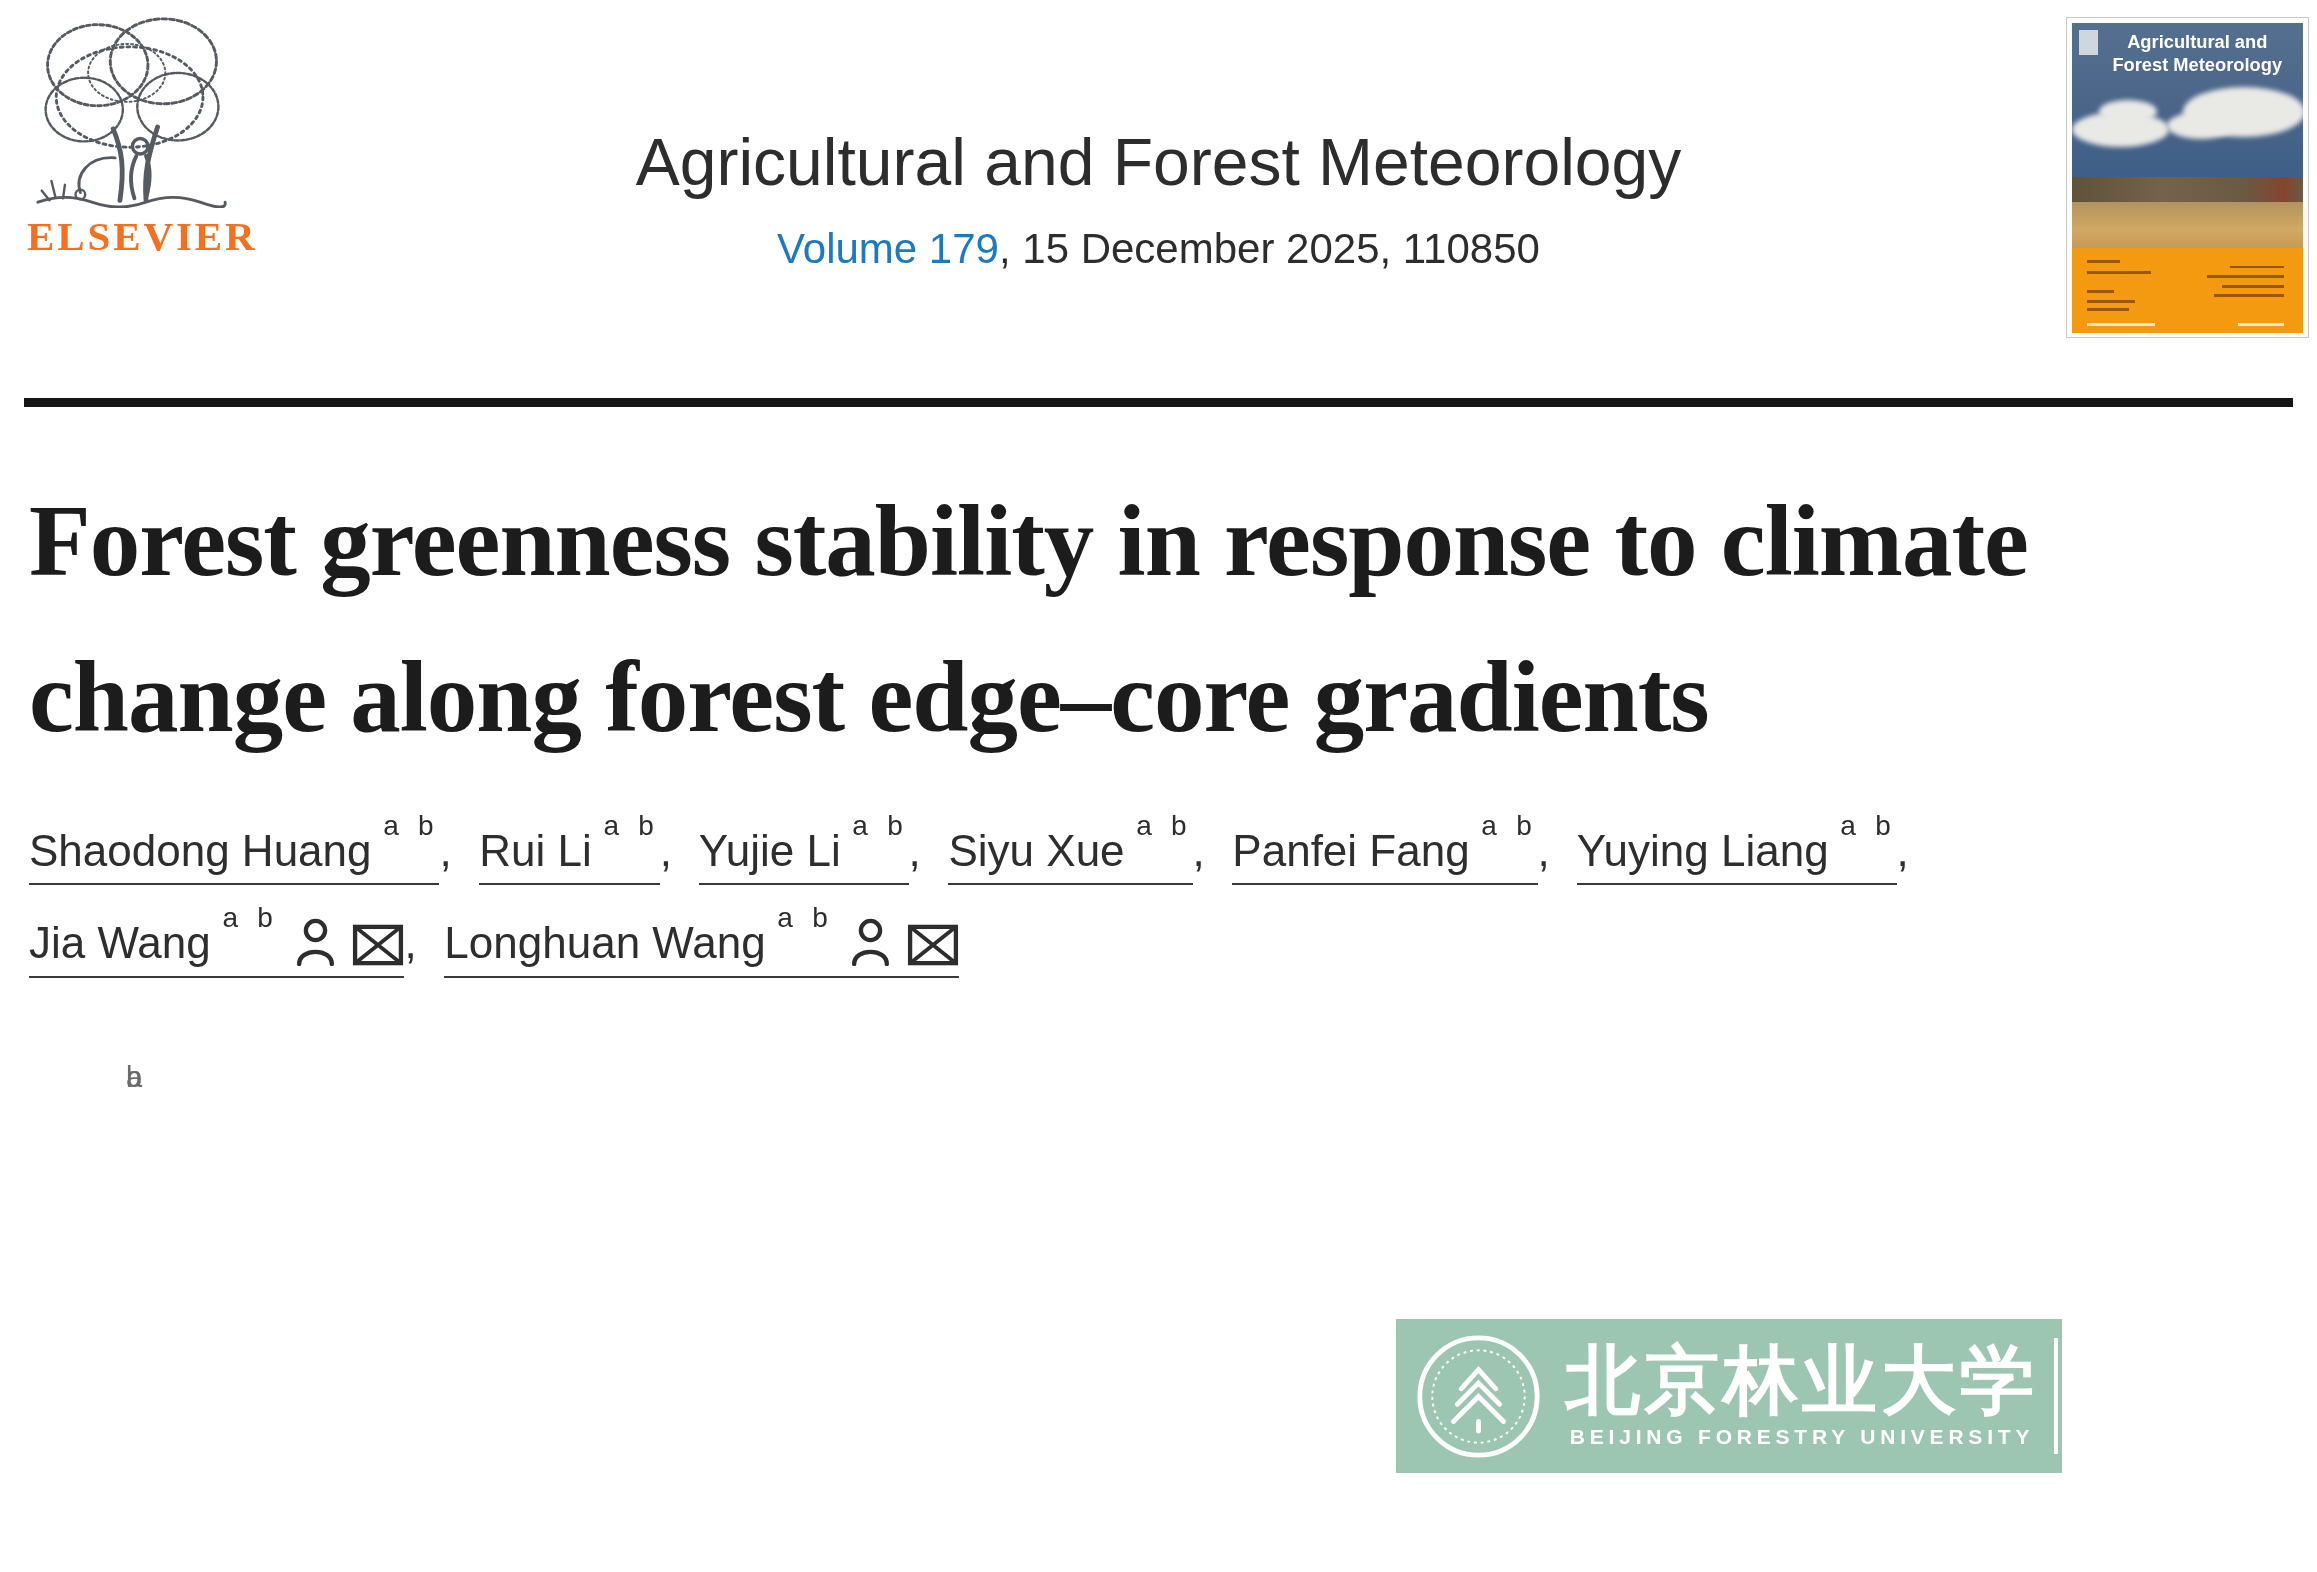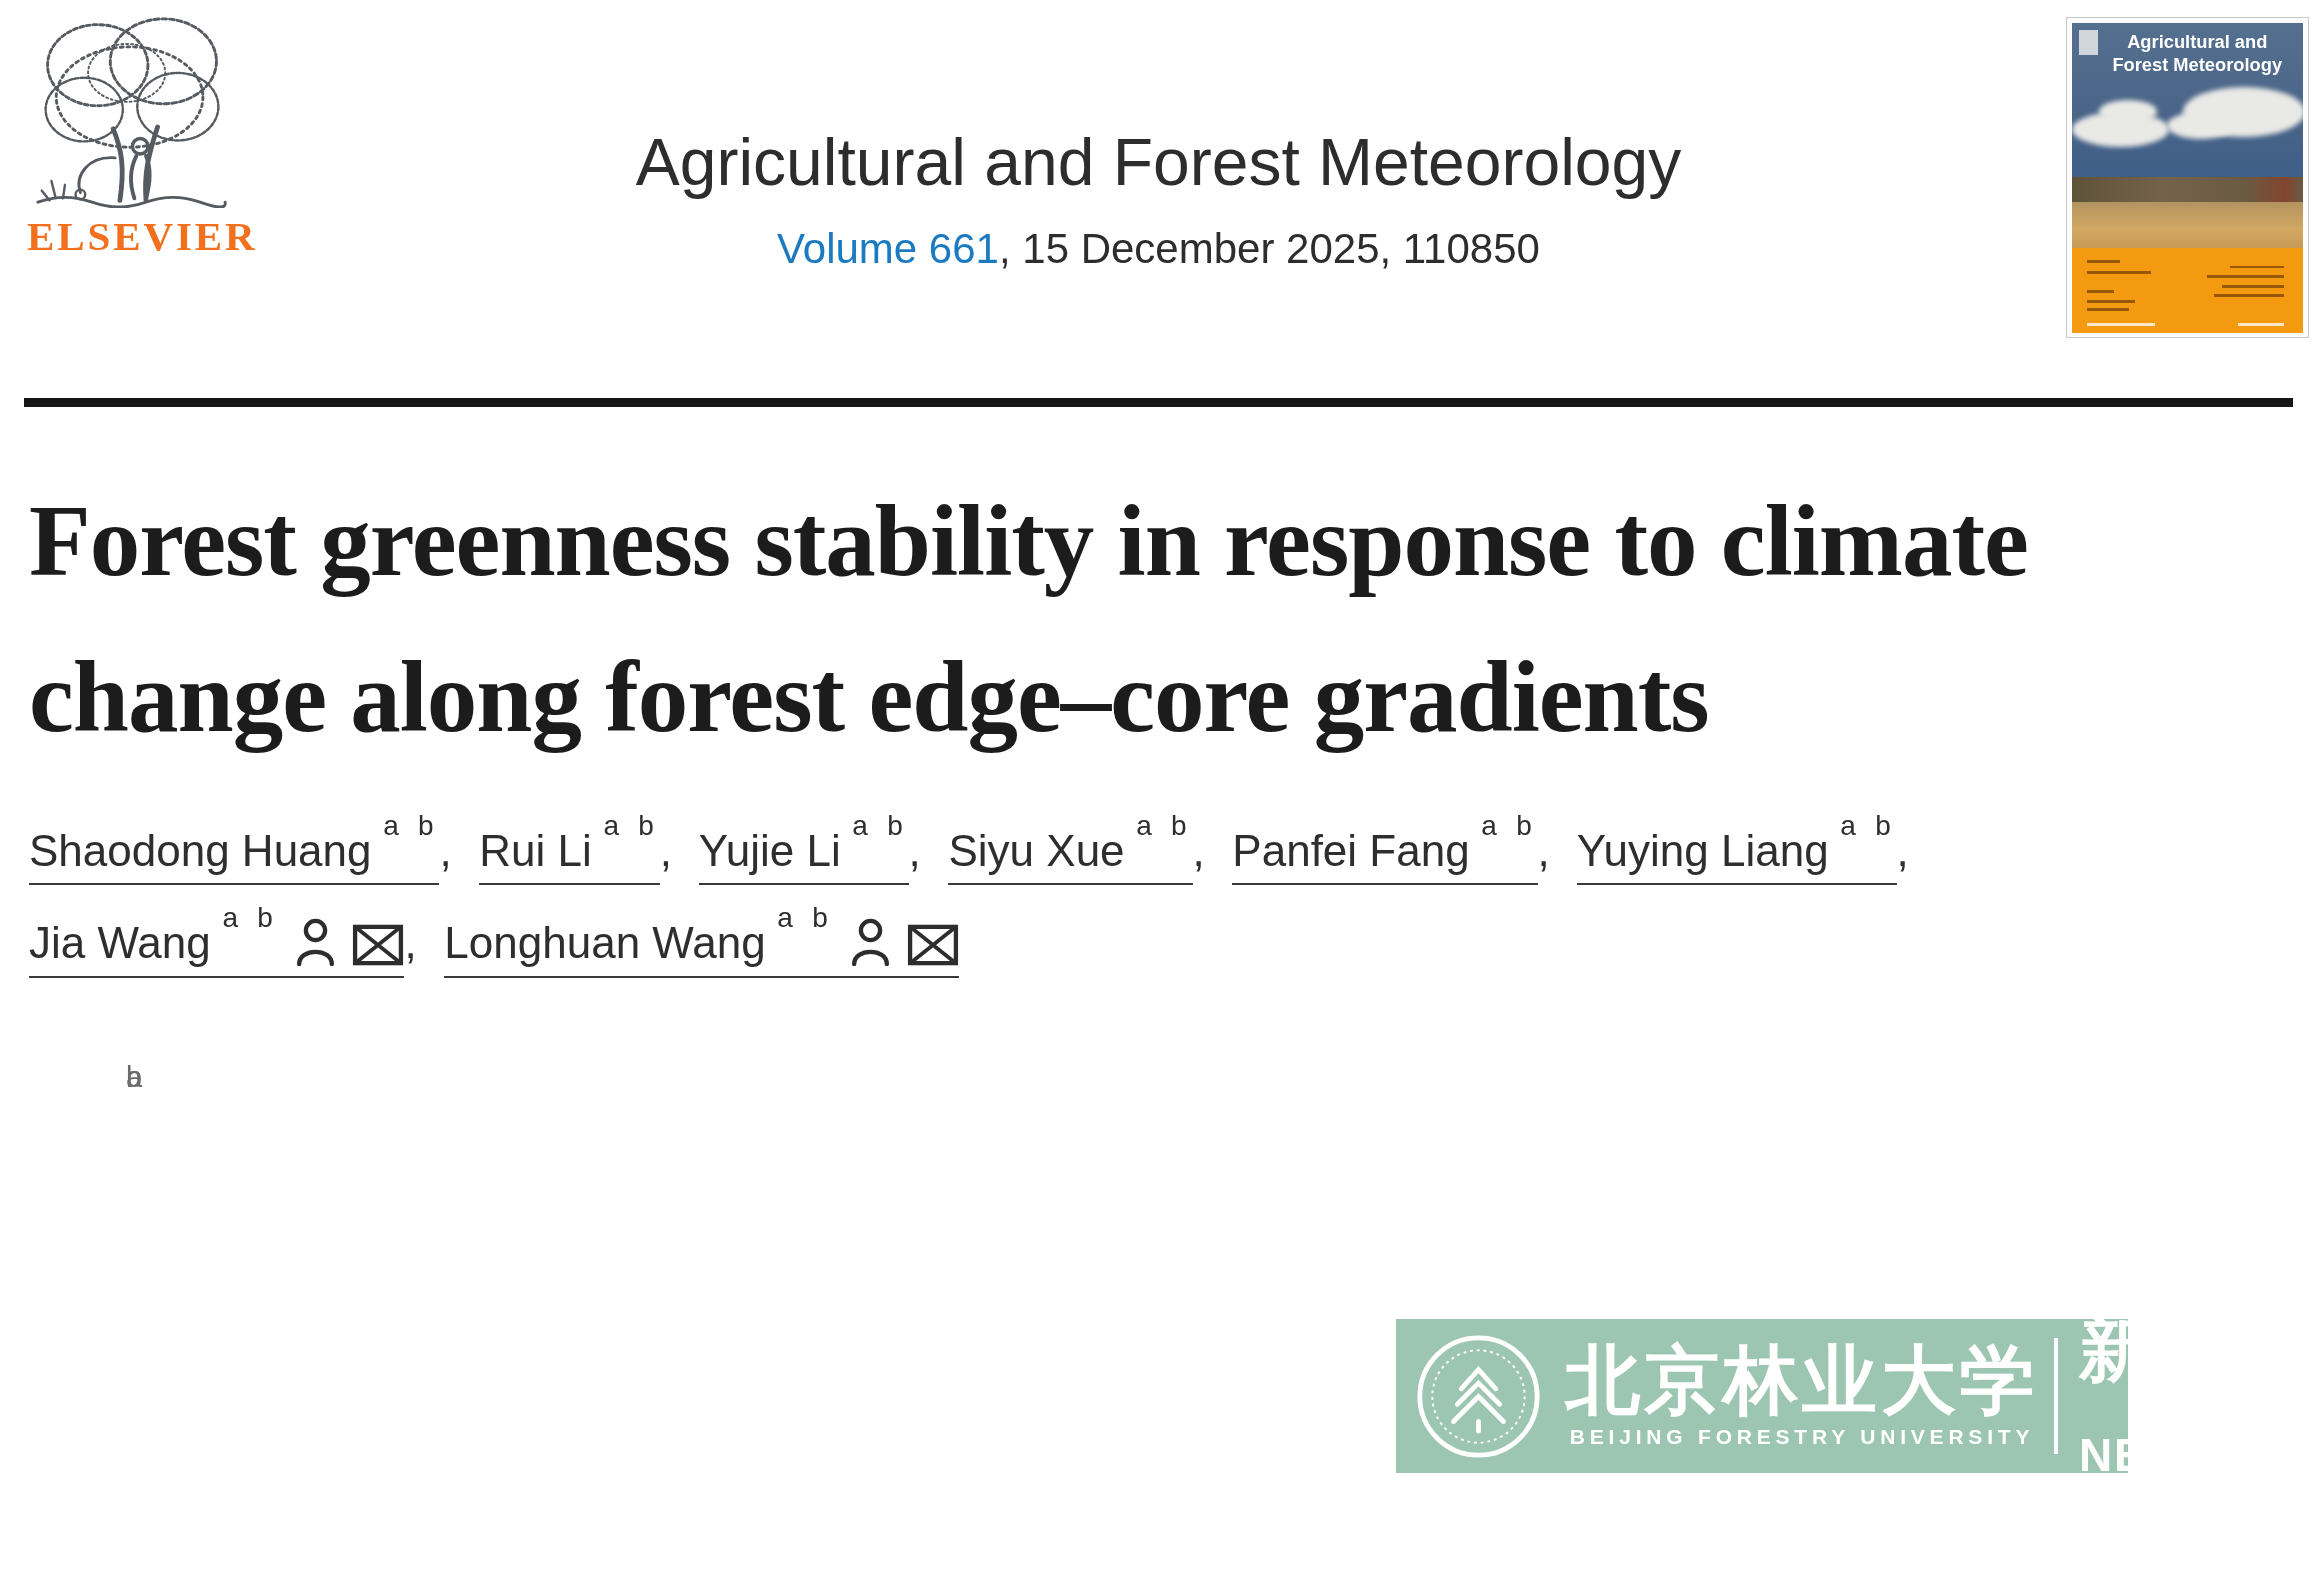"Volume 661" span.volume-link { text: 661 -> 179 }
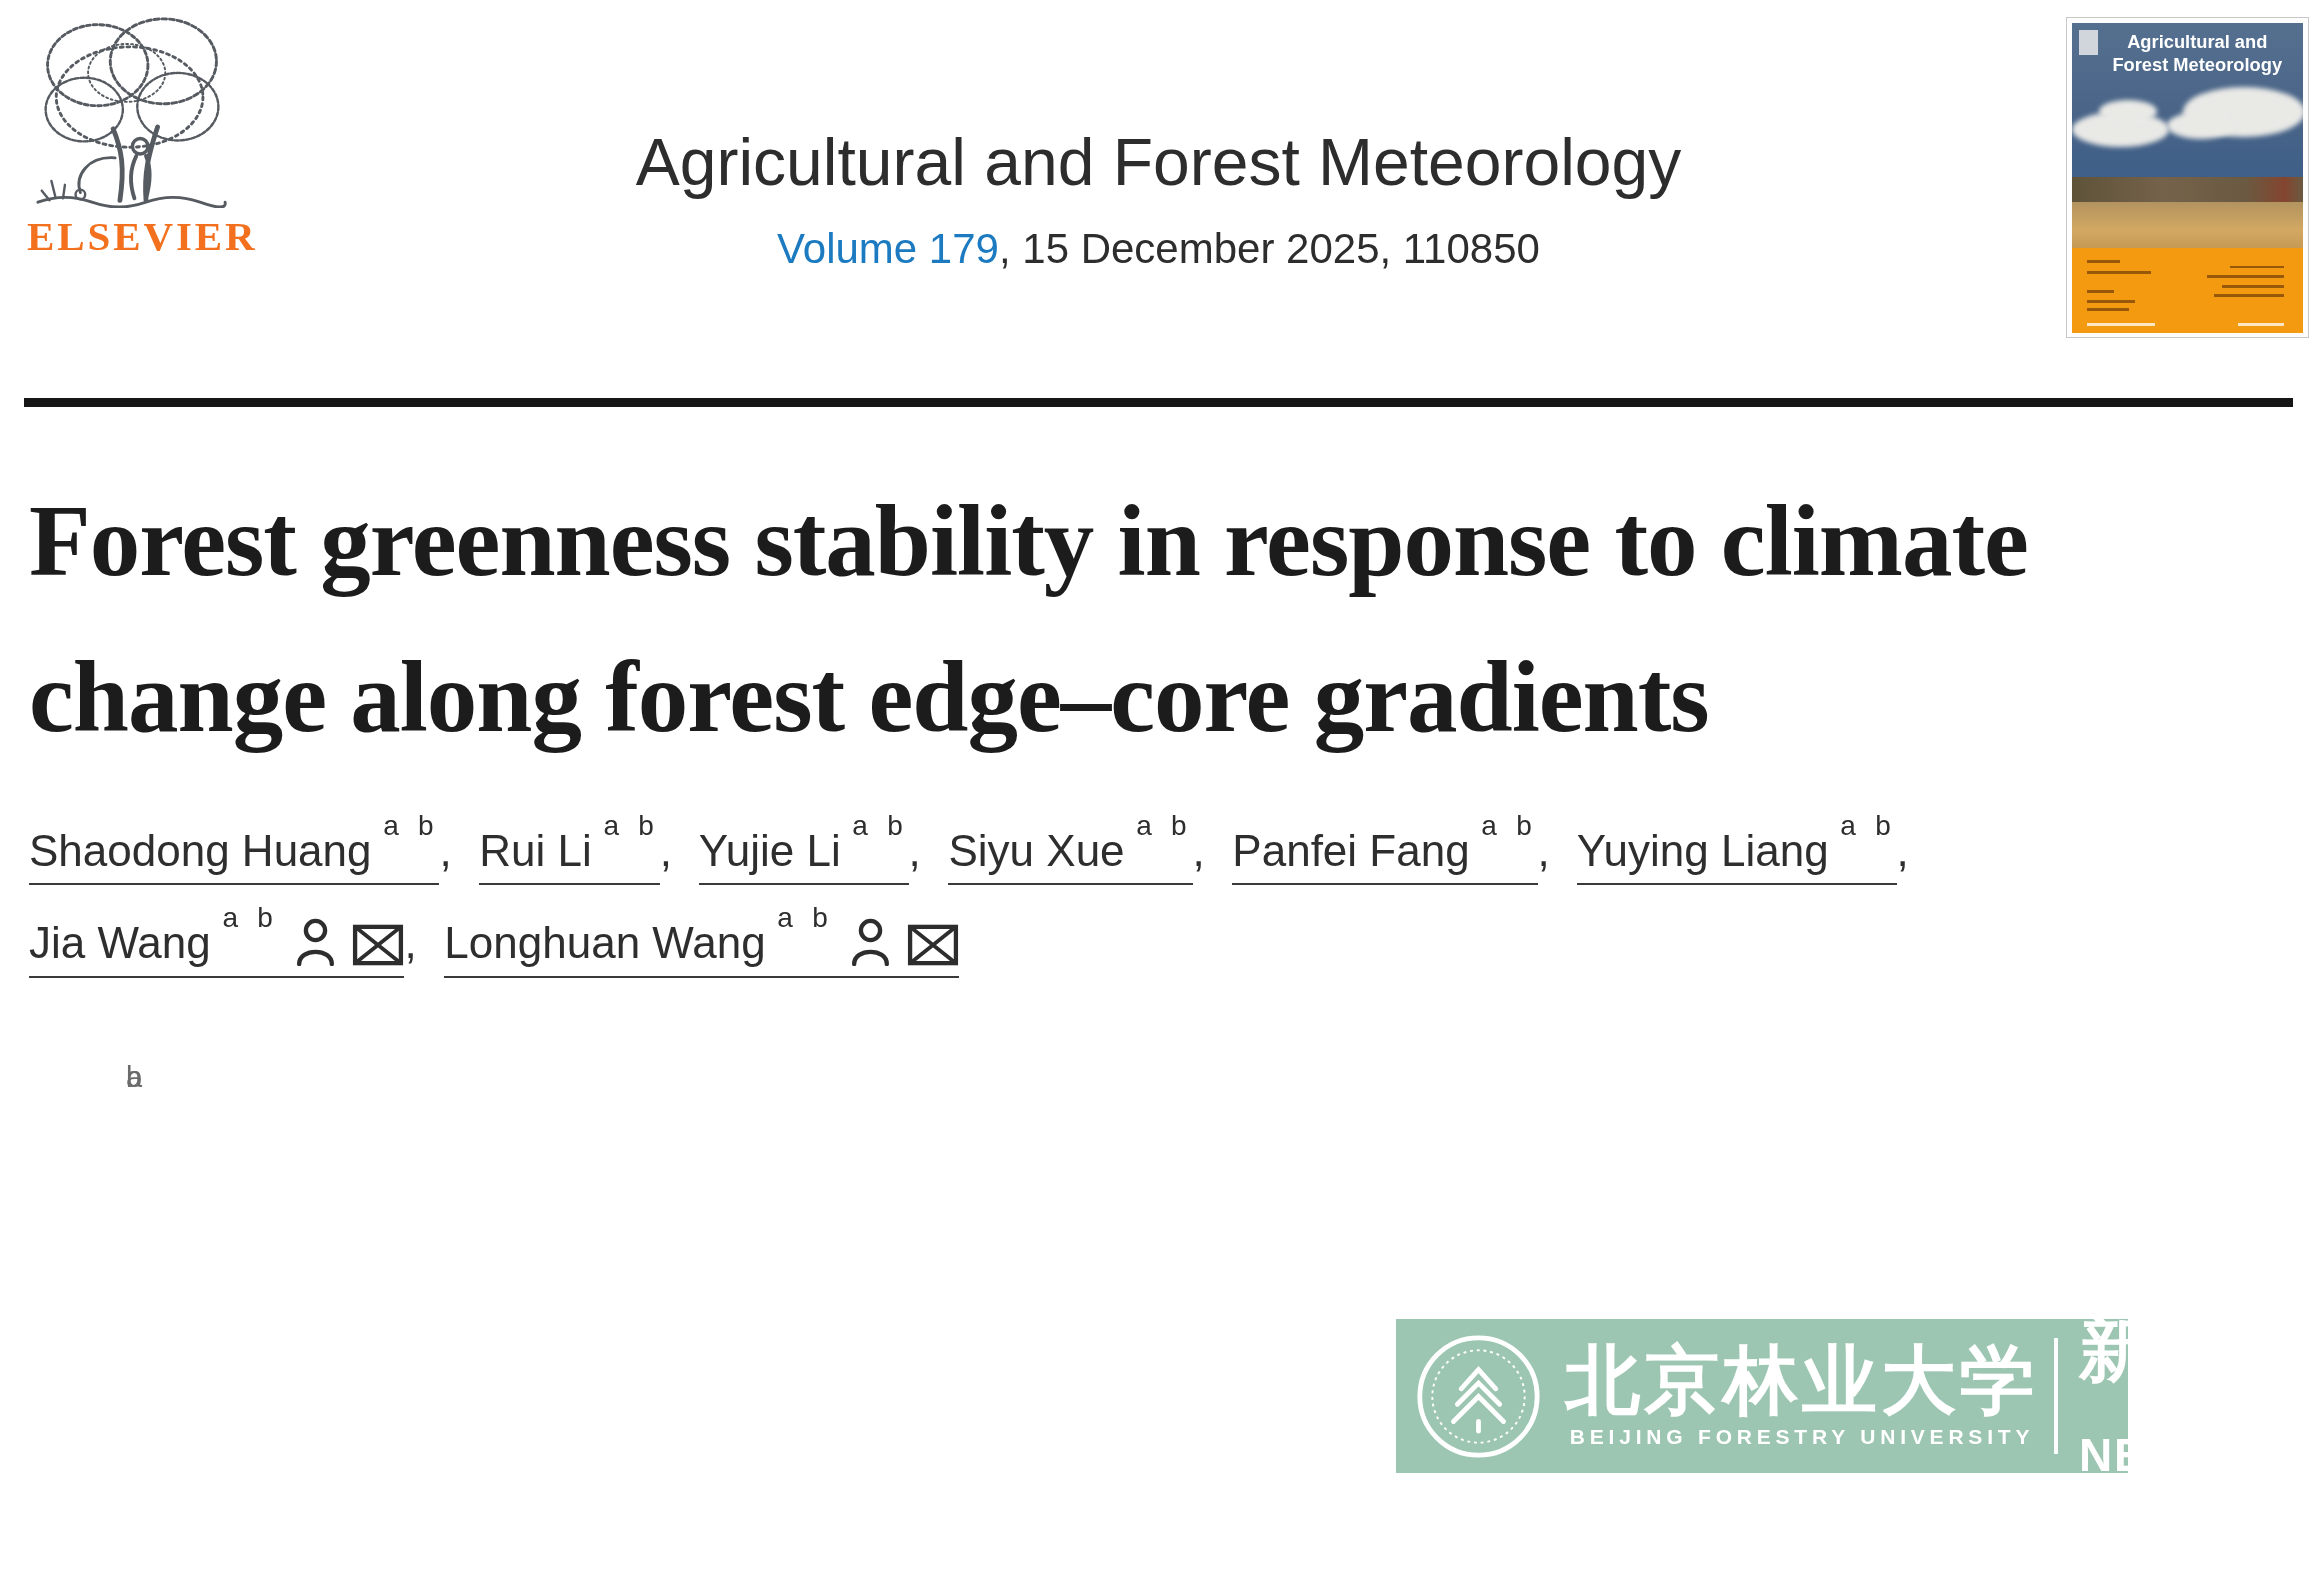"北京林业大学" .watermark { width: 732px -> 666px }
